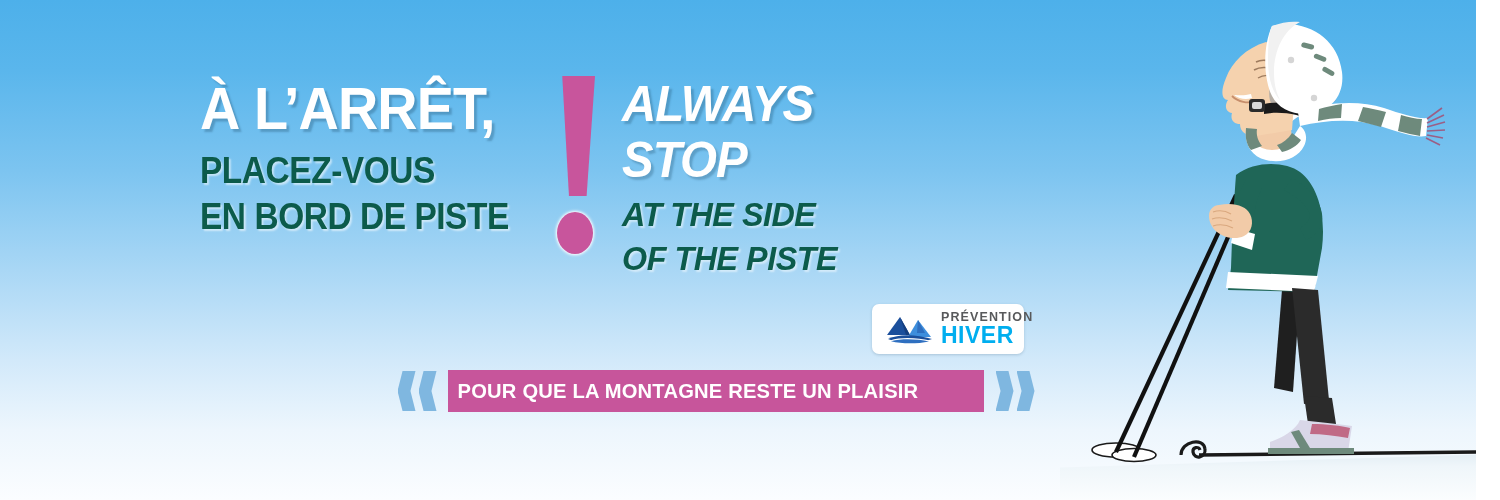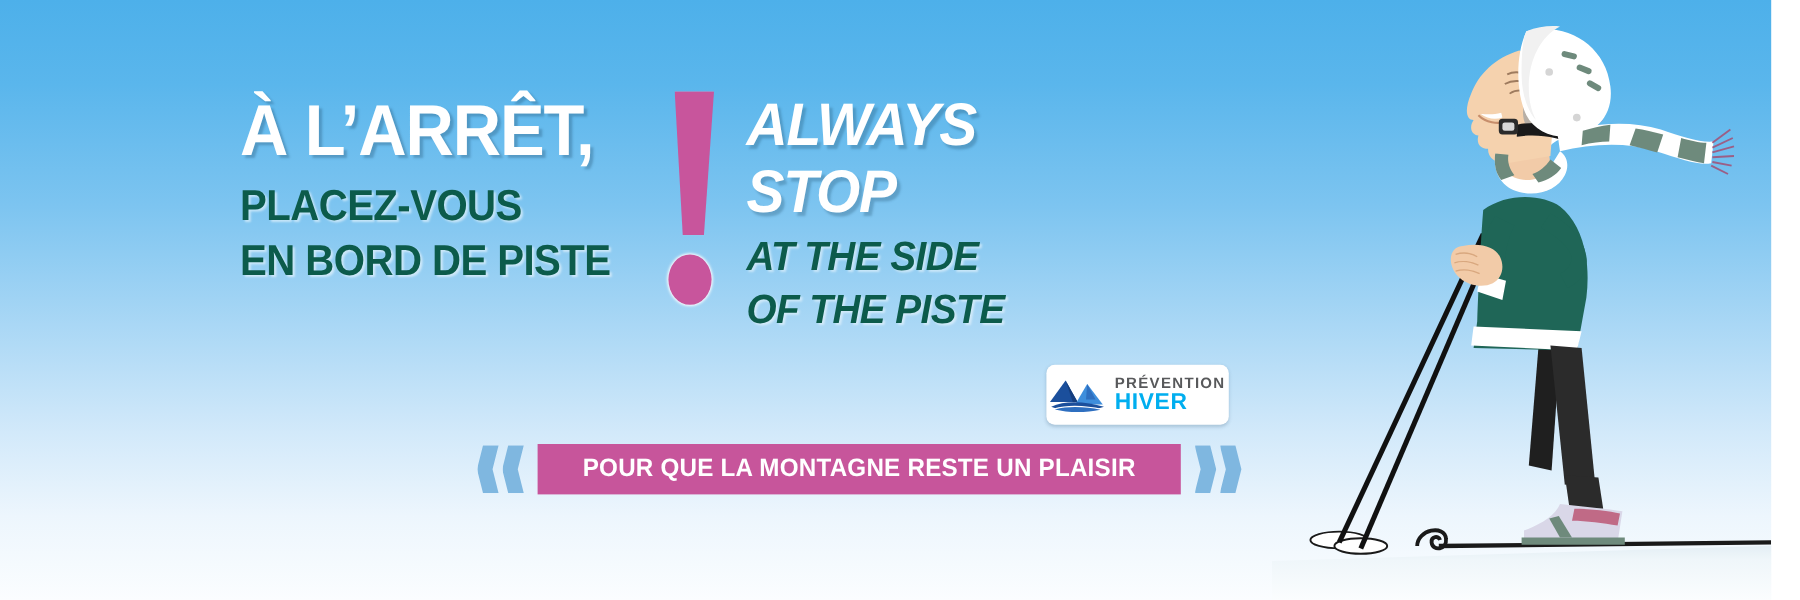"PRÉVENTION" #logo { padding: 0 0 -> 0 12px }
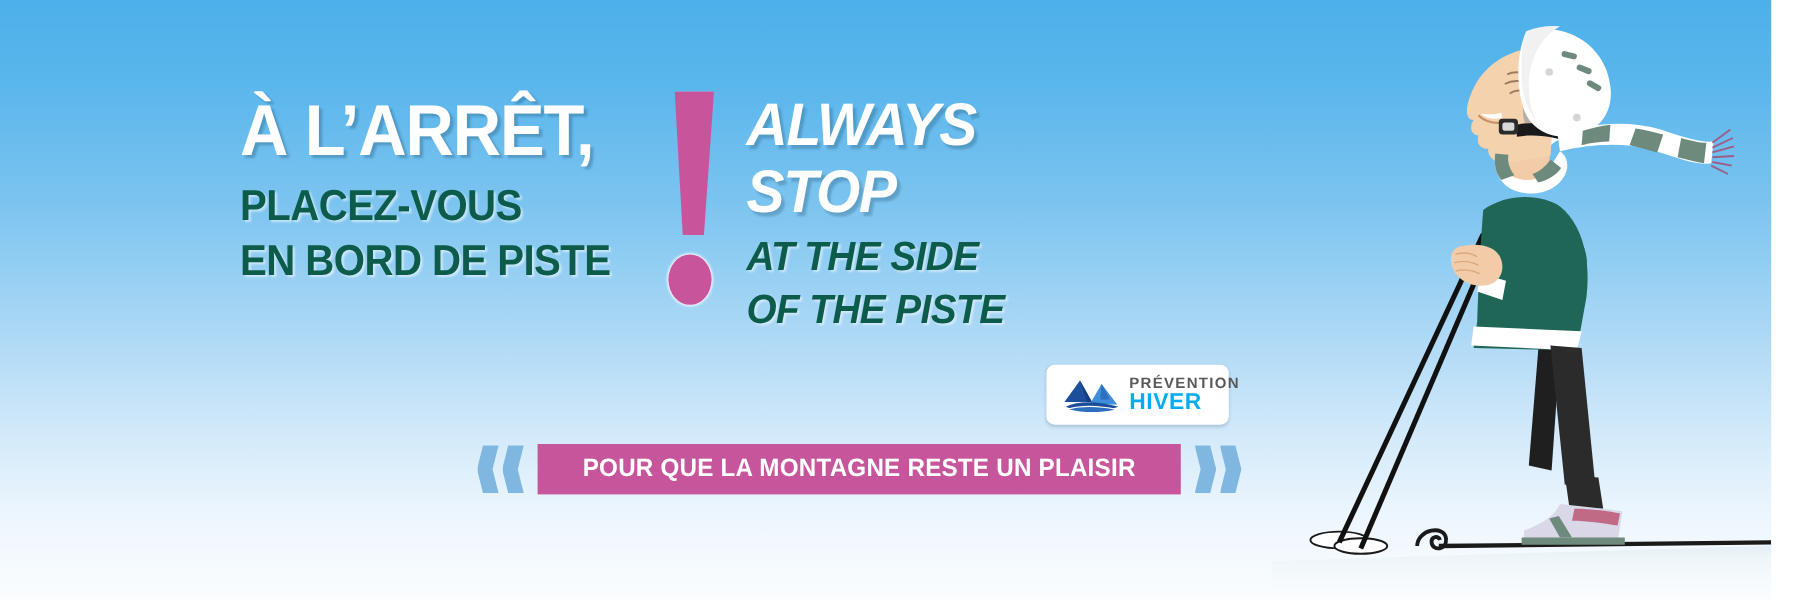"HIVER" #logo-hiver { font-size: 19px -> 23px }
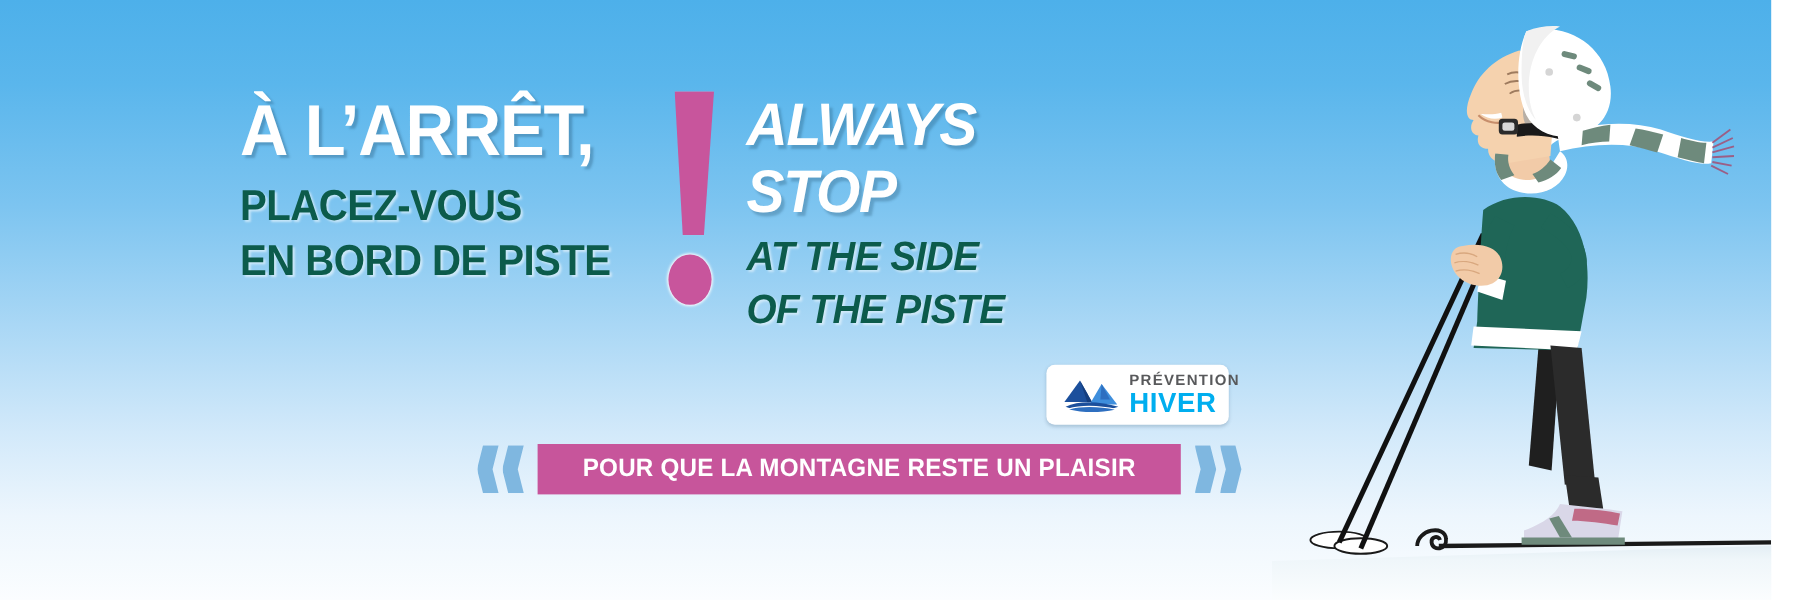"POUR QUE LA MONTAGNE RESTE" #strap { justify-content: center -> none }
